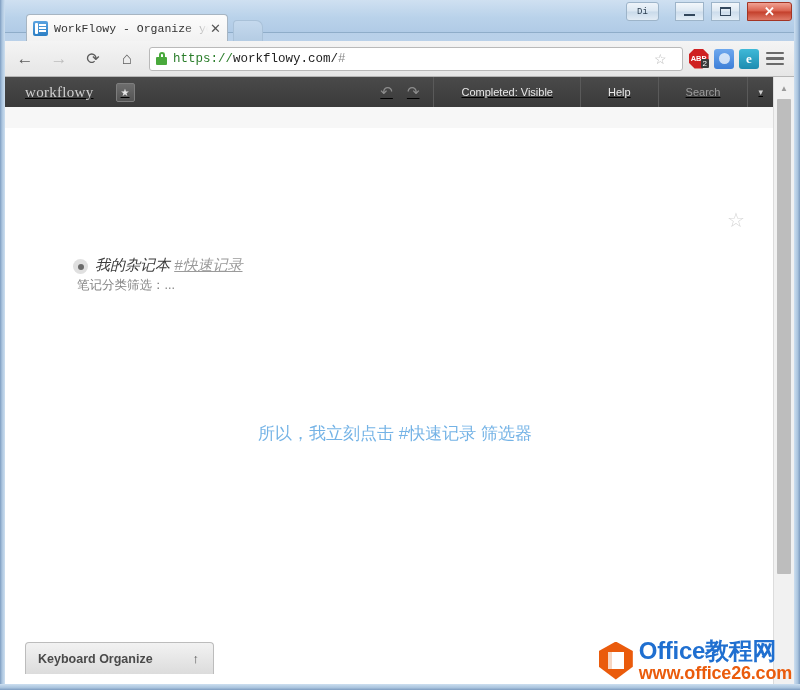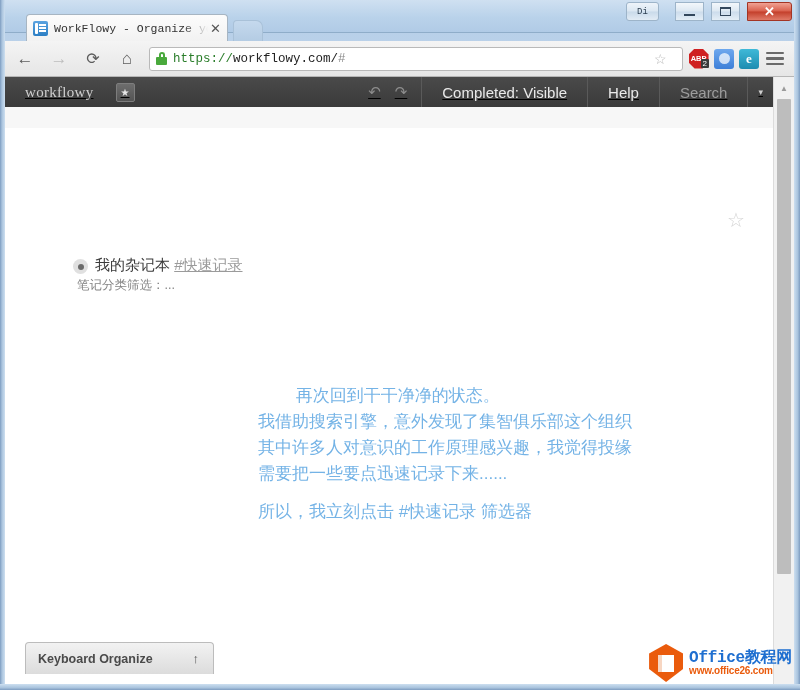"Completed: Visible" .wf-seg { font-size: 15px -> 11px; padding: 0 20px -> 0 27px }
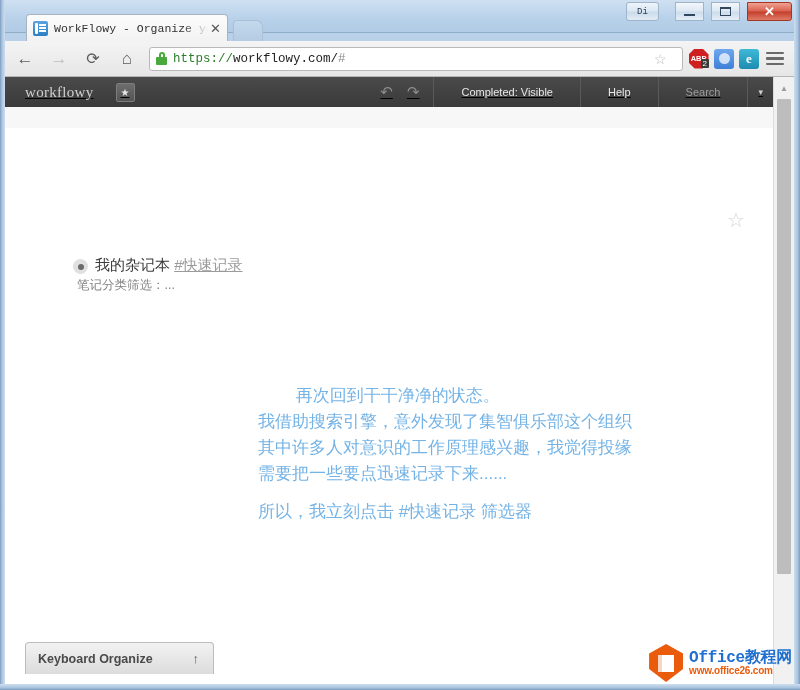"我的杂记本 #快速记录" .bullet-row { font-style: none -> italic }
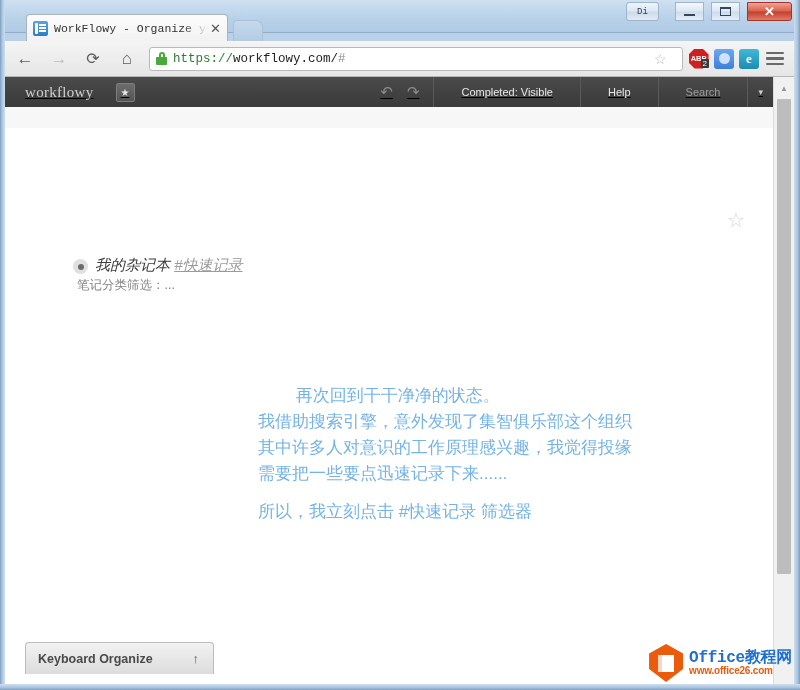"再次回到干干净净的状态。 我借助搜索引擎，意外发现了集智俱乐部这个组织" span { html: <span><span>再次回到干干净净的状态。</span> <span>我借助搜索引擎，意外发现了集智俱乐部这个组织</span> <span>其中许多人对意识的工作原理感兴趣，我觉得投缘</span> <span>需要把一些要点迅速记录下来......</span></span> -> none }
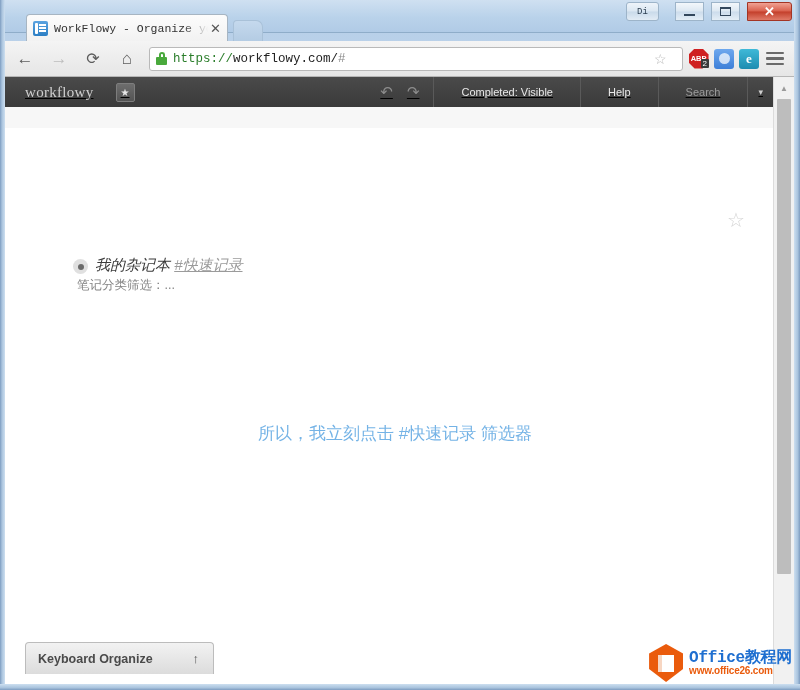"Office教程网" .wm-line1 { font-family: Liberation Mono, monospace -> Liberation Sans, sans-serif; font-size: 16px -> 24px }
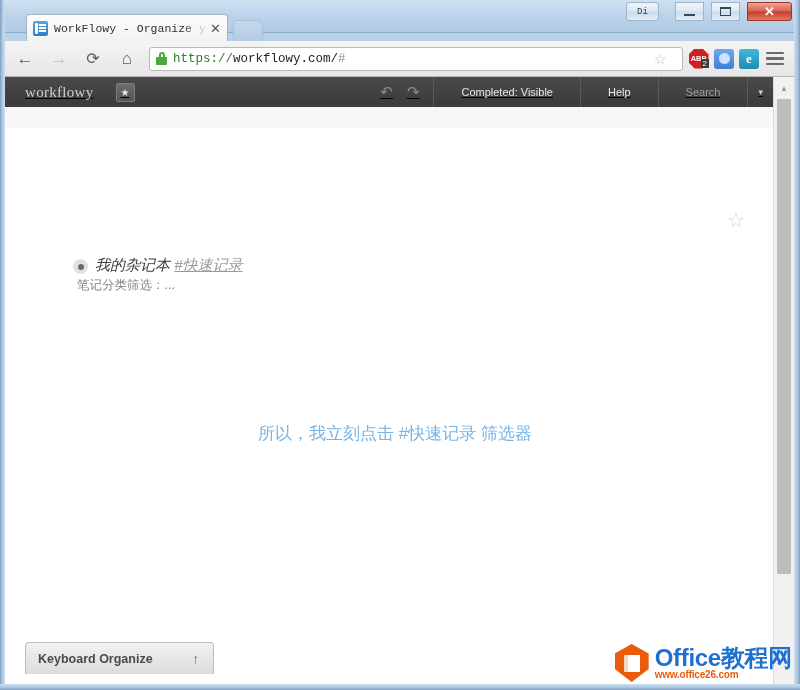"www.office26.com" .wm-line2 { font-size: 10px -> 18px }
